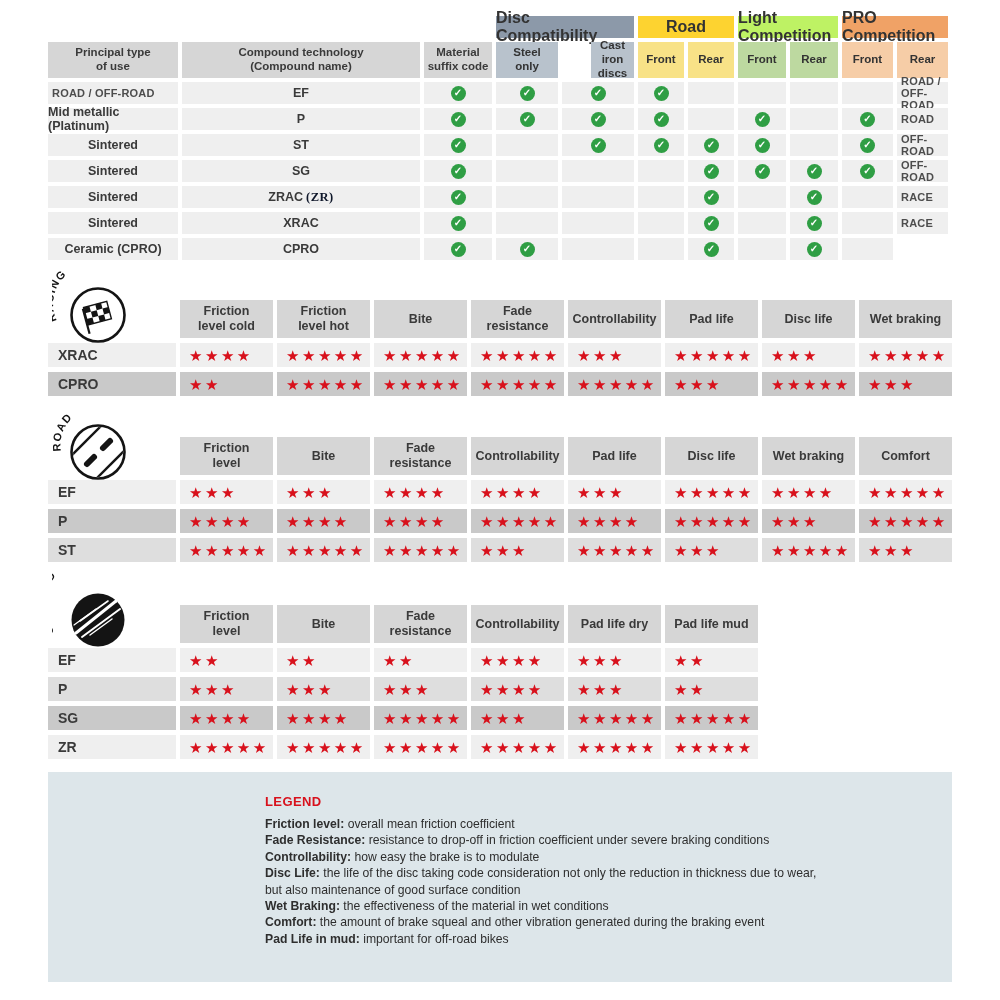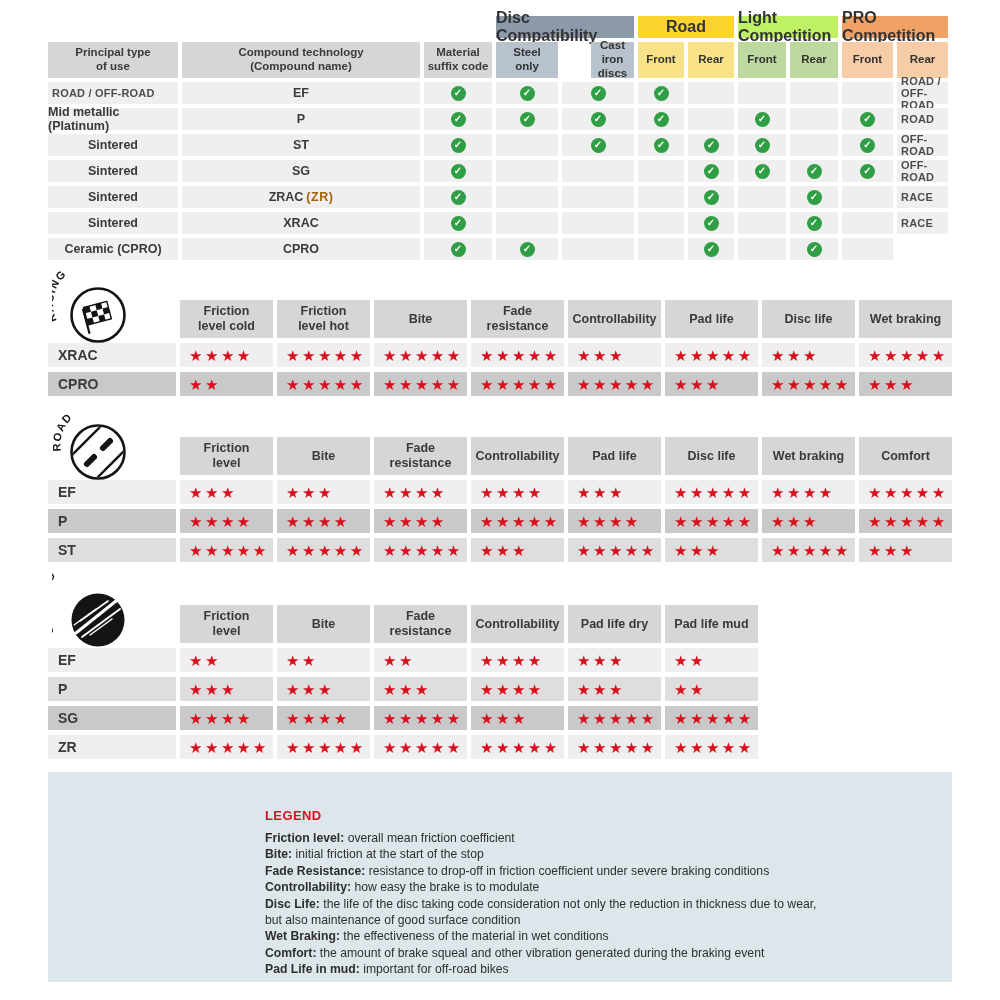"(ZR)" .code-suffix { color: #a16207 -> #0f172a; font-family: none -> Liberation Serif, serif }
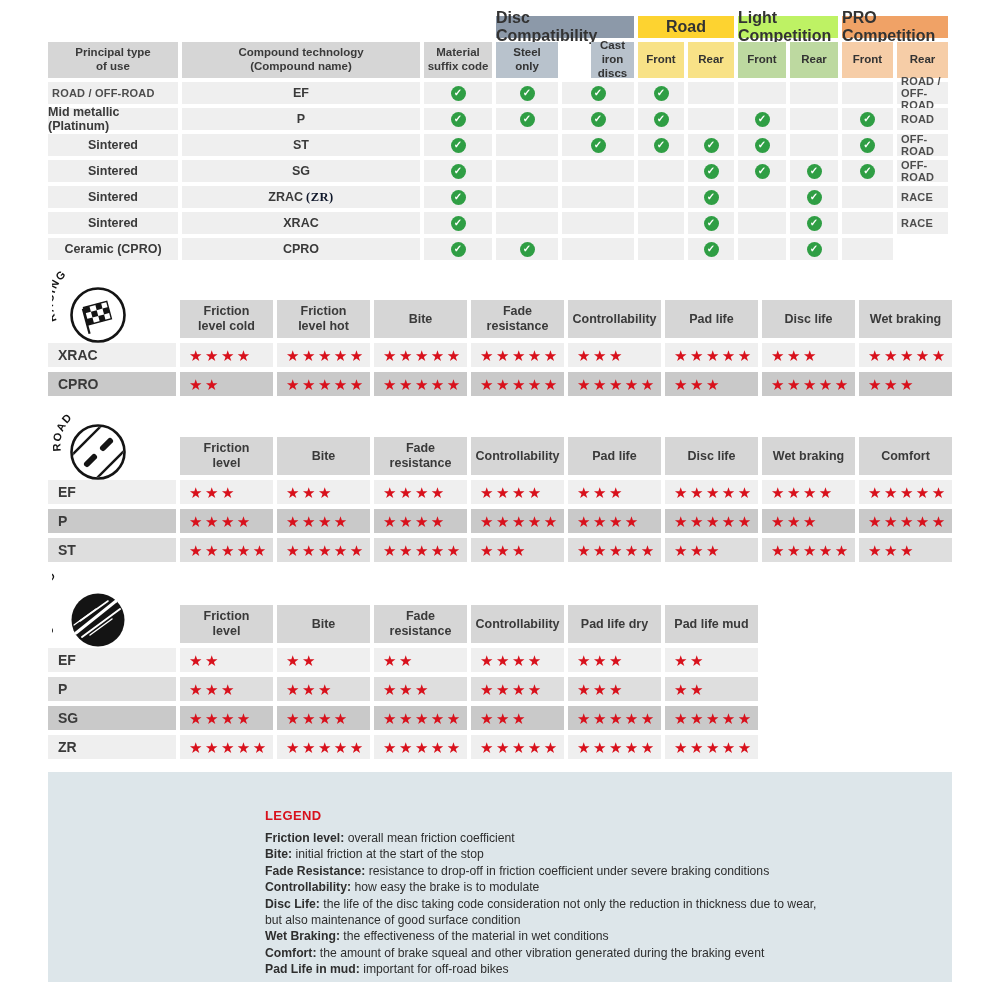"LEGEND" .legend { padding: 36px 30px 0 217px -> 22px 30px 0 217px }
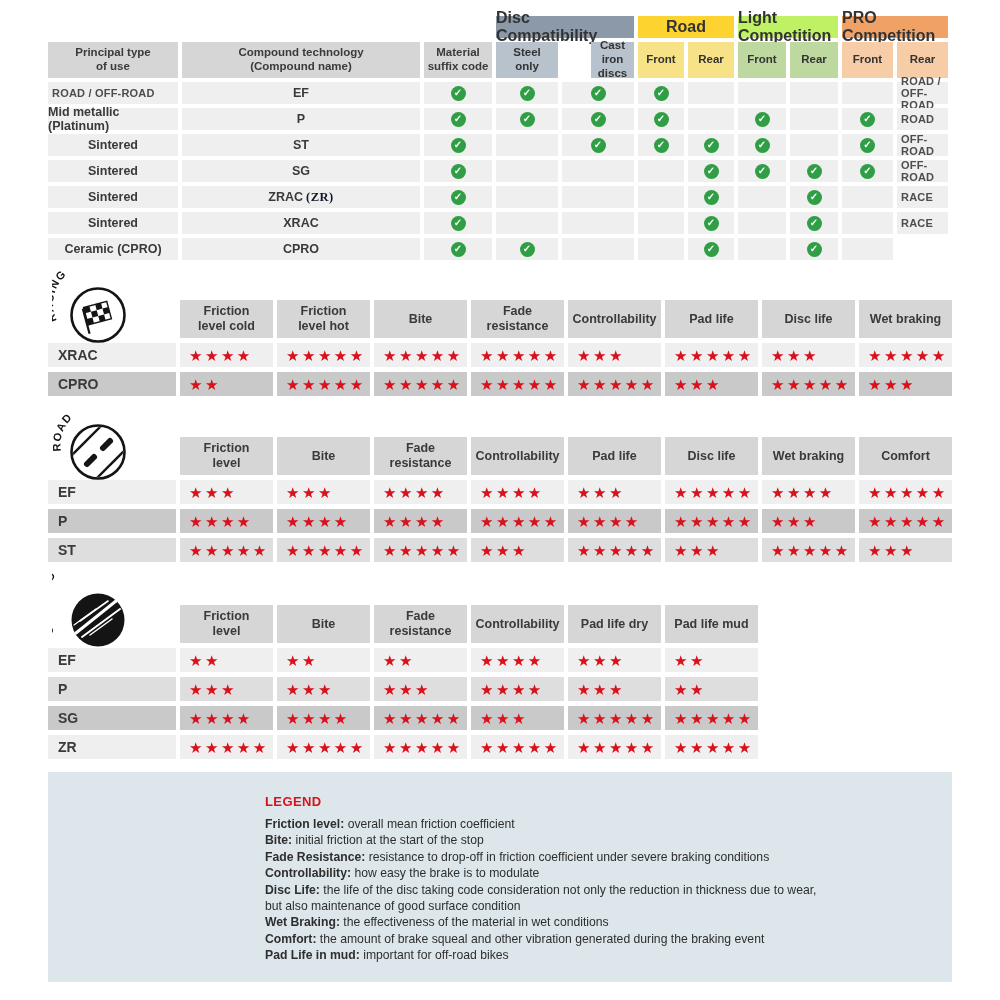"Bite: initial friction at the" div.legend-line { html: <div><span>Bite:</span><span> initial friction at the start of the stop</span></div> -> none }
